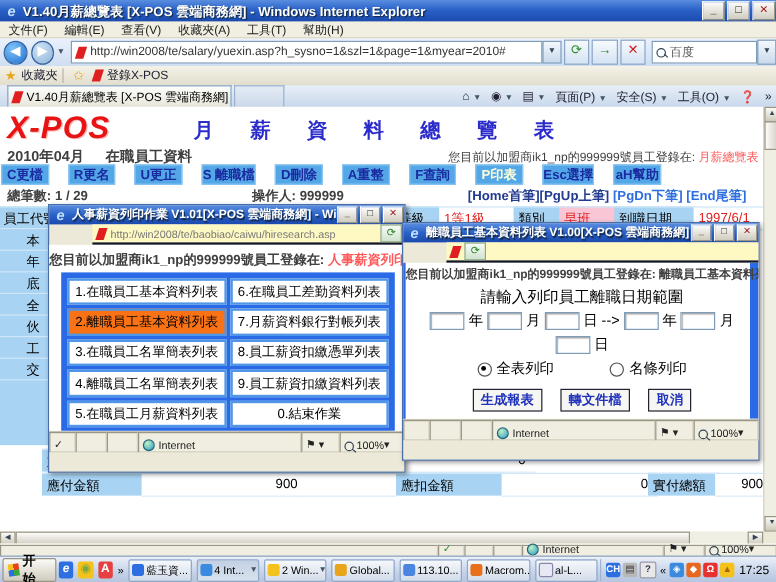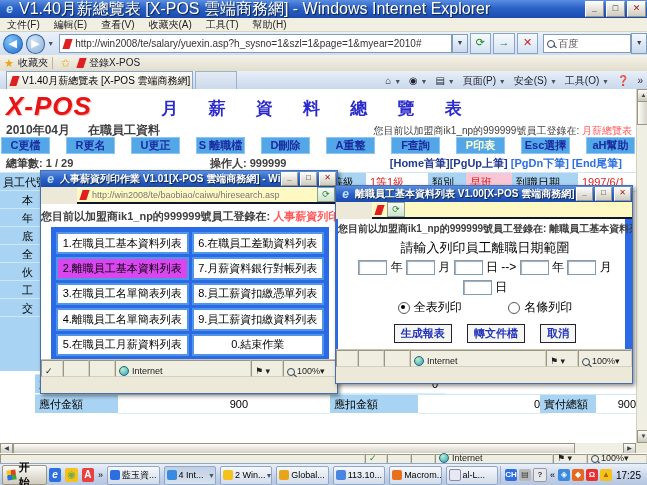"V1.40月薪總覽表 [X-POS 雲端商務網] - Windows" .titlebar .ttext { font-size: 16px -> 11px; font-weight: normal -> bold }
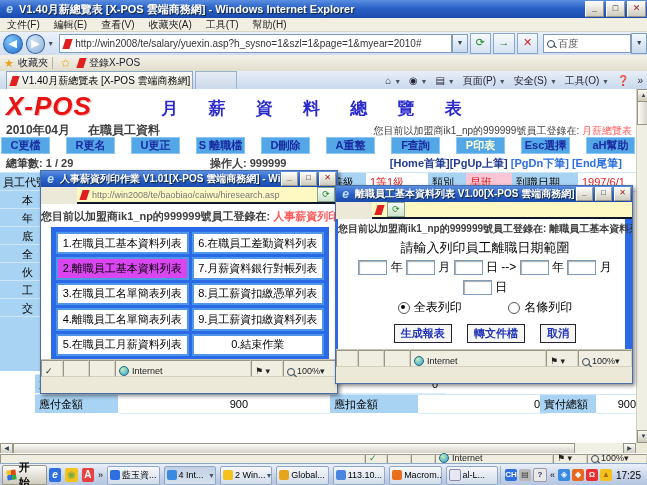"C更檔" .toolrow { width: 634px -> 550px }
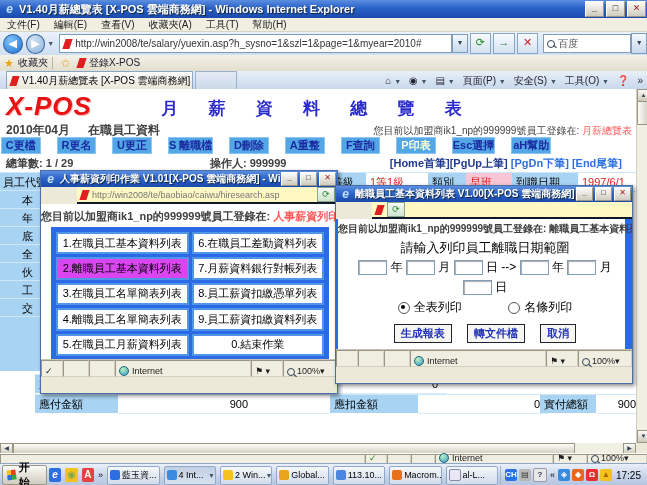"2.離職員工基本資料列表" .mitem.sel { background: #d946ef -> #f97316 }
